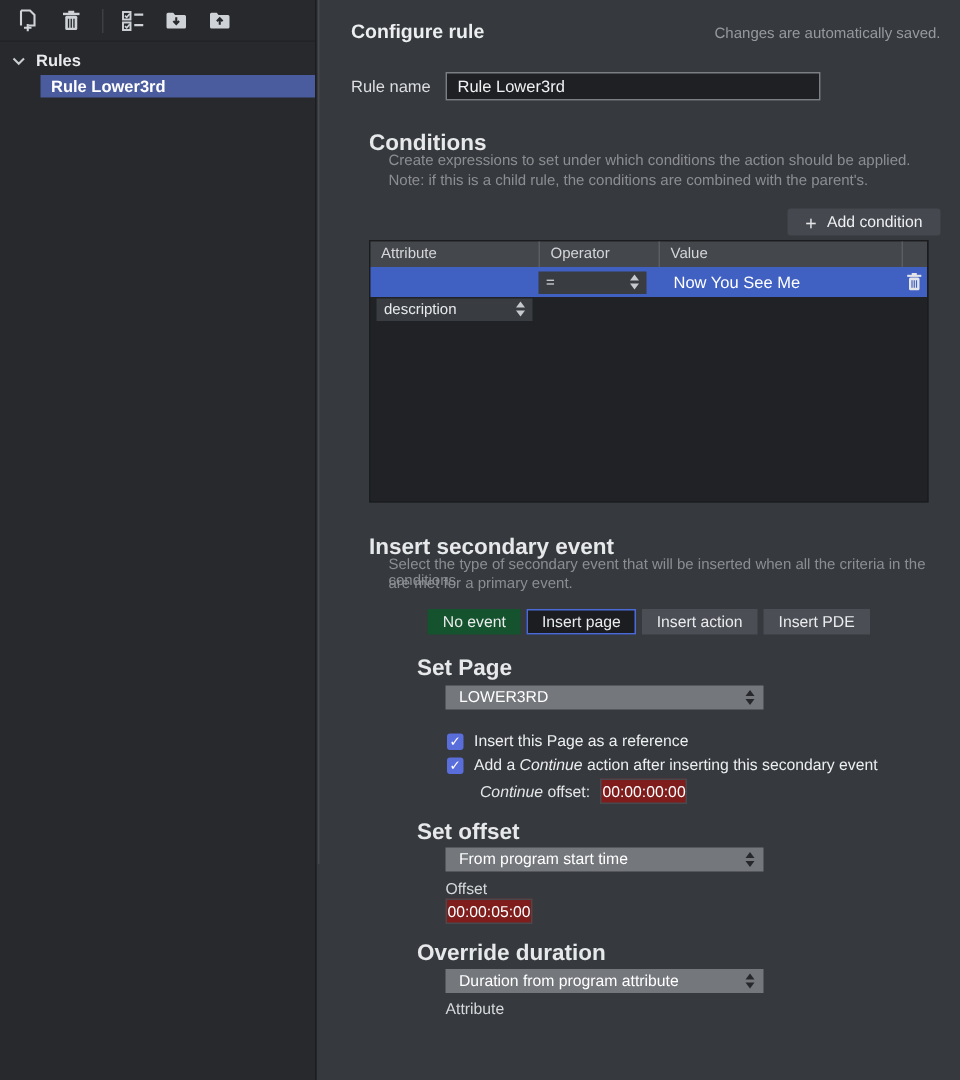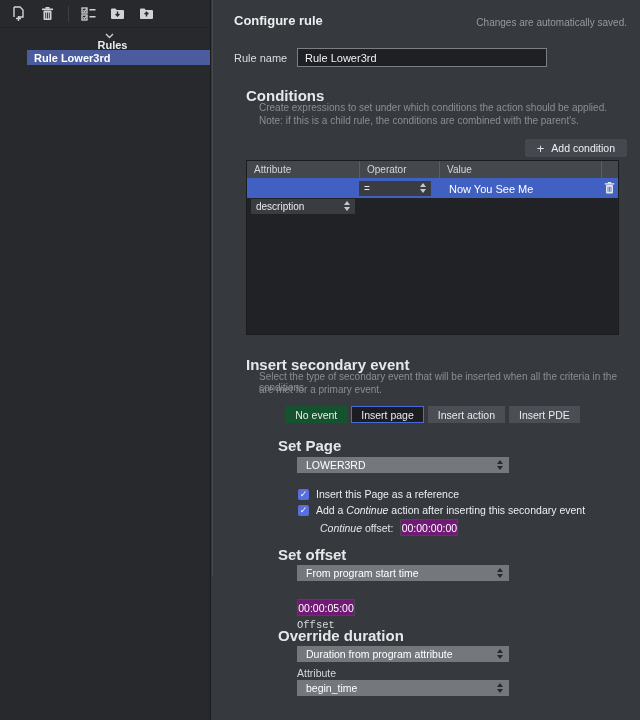"Rules" .tree-root { flex-direction: column -> none }
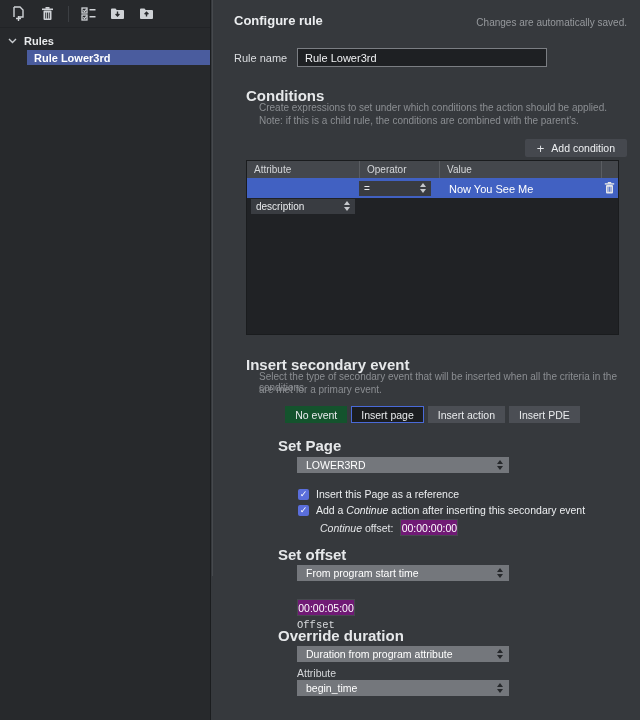"00:00:00:00" .tc-input { background: #701a75 -> #7f1d1d }
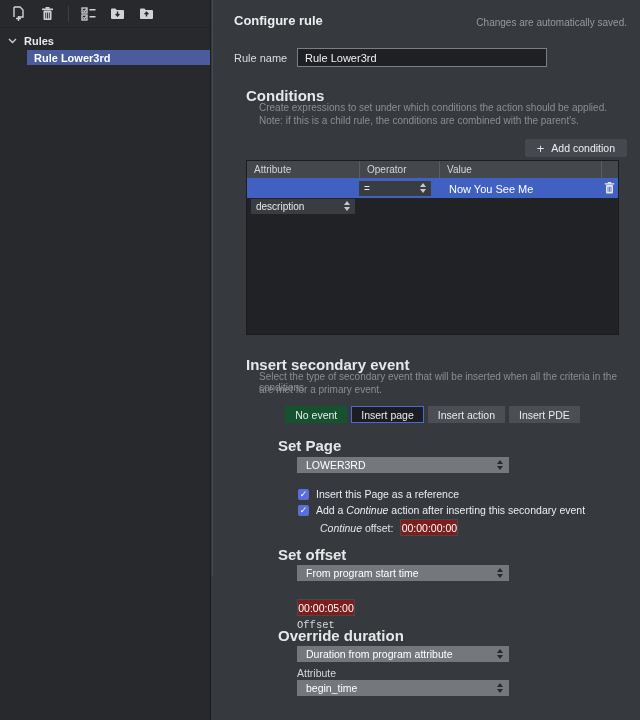"Offset" div.abs { font-family: Liberation Mono, monospace -> none; top: 619px -> 587px }
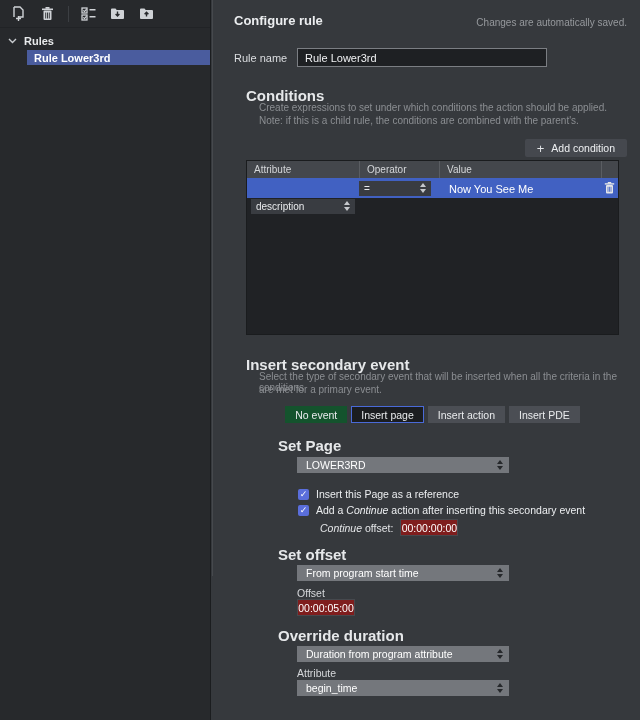"begin_time" div.abs { html: <div> <span>begin_time</span> <span> <span></span> <span></span> </span> </div> -> none }
